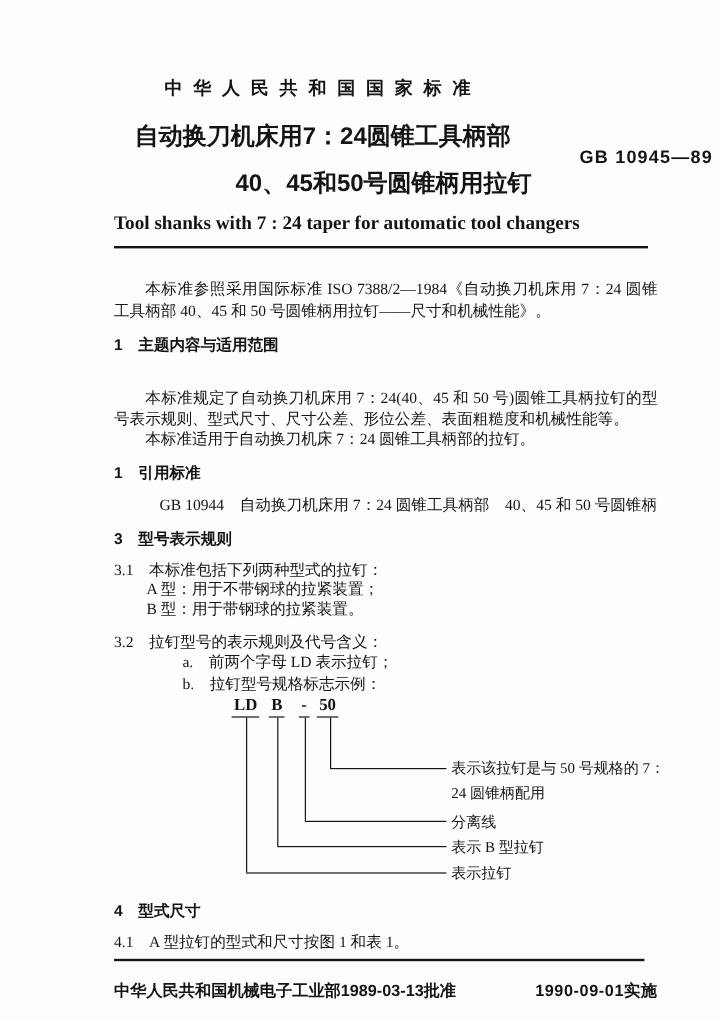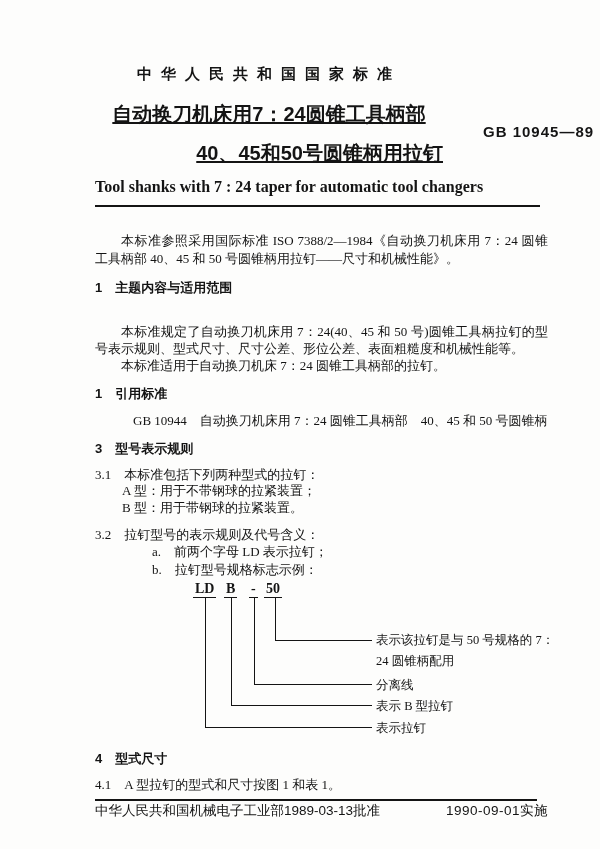"自动换刀机床用7：24圆锥工具柄部" .title-cn { text-decoration: underline -> none }
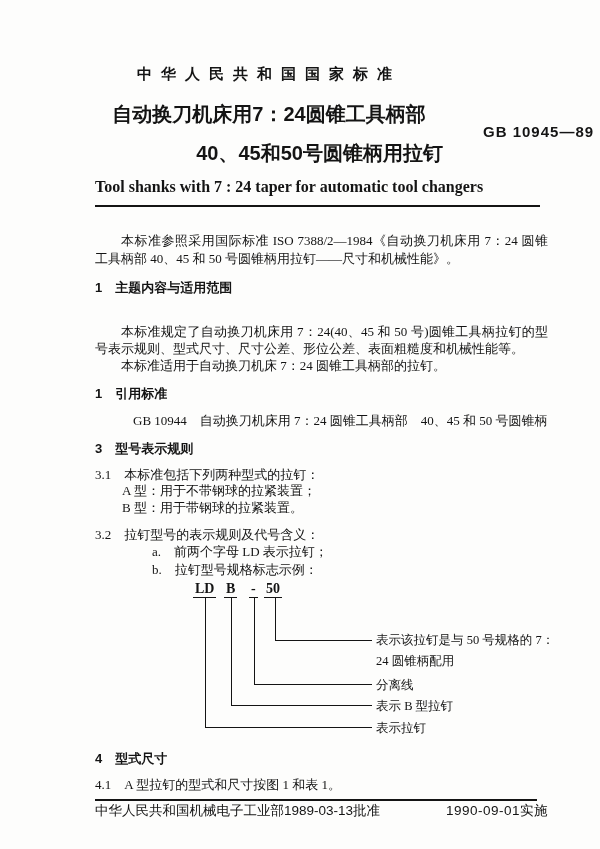"中华人民共和国机械电子工业部1989-03-13批准" .footer-row { font-weight: normal -> bold; margin-top: 1px -> 16px }
